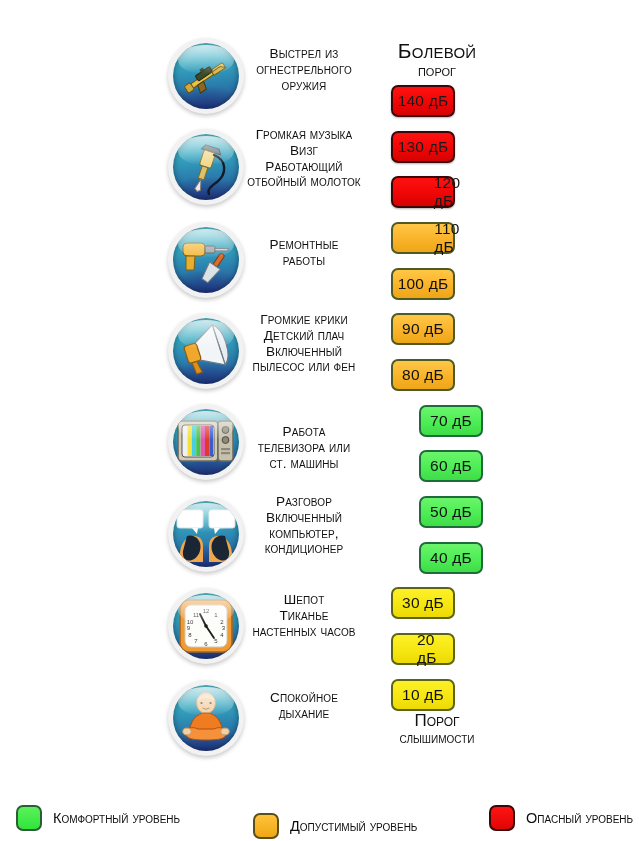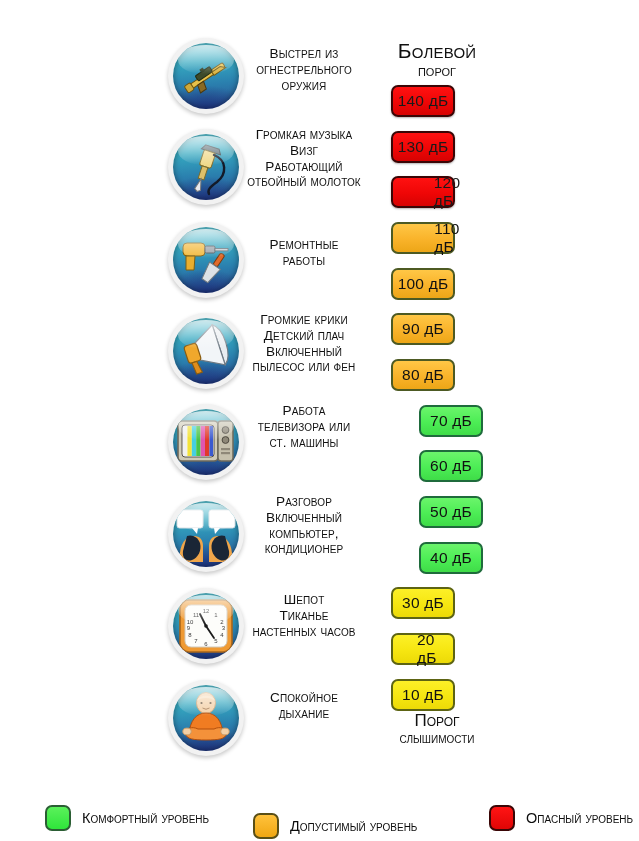"Работа" div.row-label { top: 403px -> 424px }
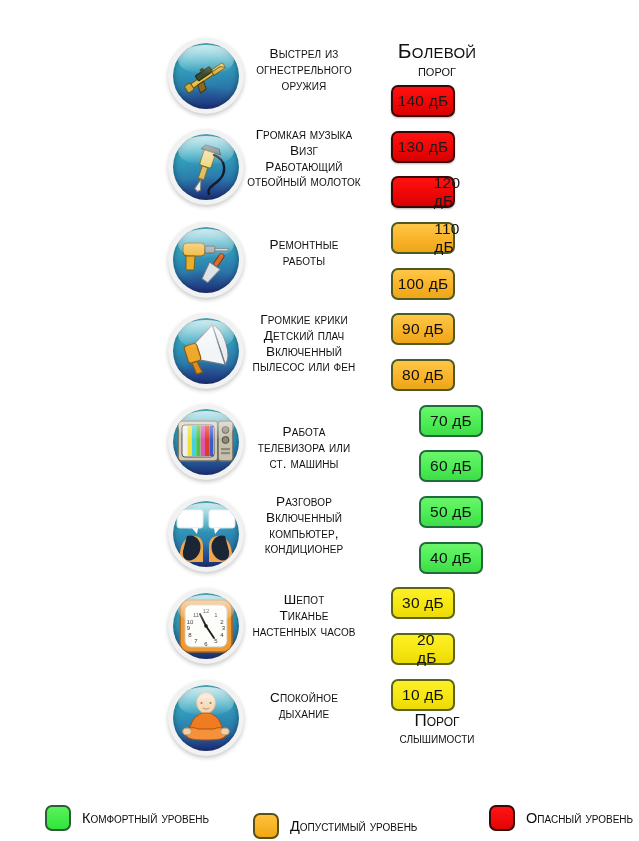"Комфортный уровень" div.legend-item { margin-left: 29px -> none }
